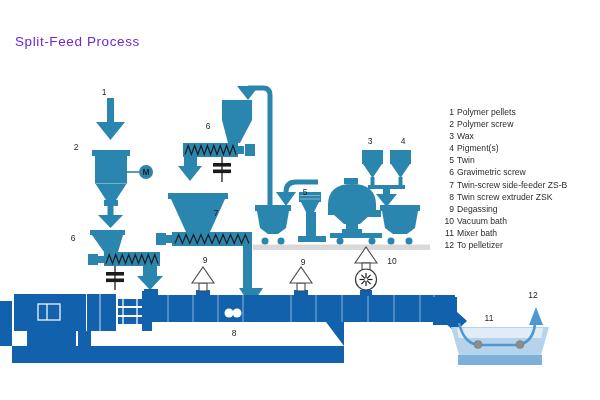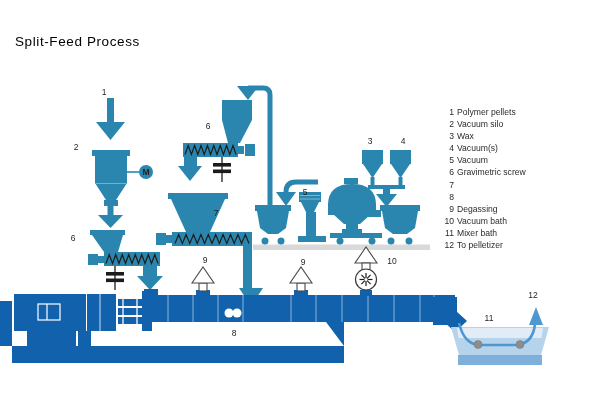"Split-Feed Process" #title { color: #000000 -> #6d28d9 }
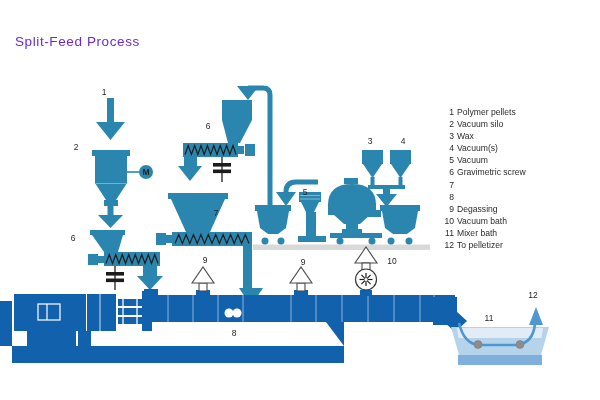"Vacuum silo" span.llab { text: Vacuum silo -> Polymer screw }
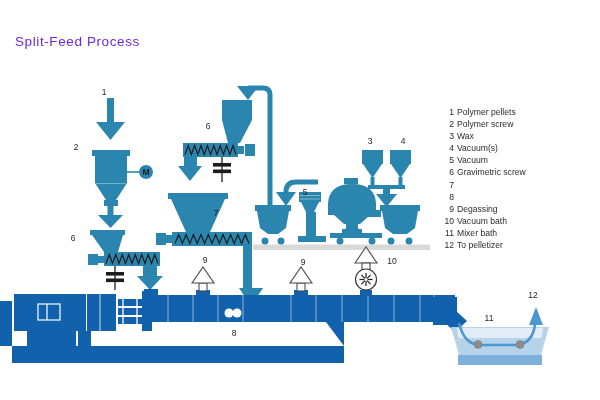"Vacuum(s)" span.llab { text: Vacuum -> Pigment }
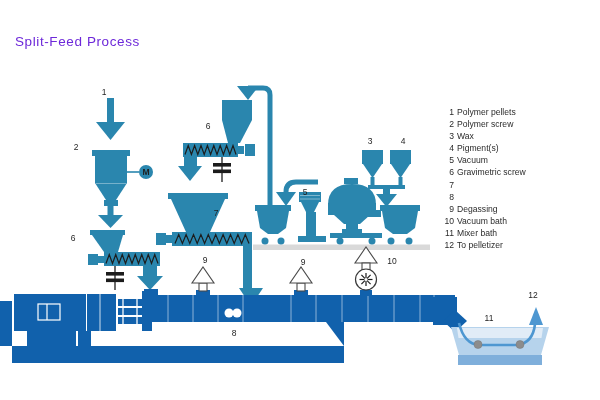"Vacuum" span.llab { text: Vacuum -> Twin }
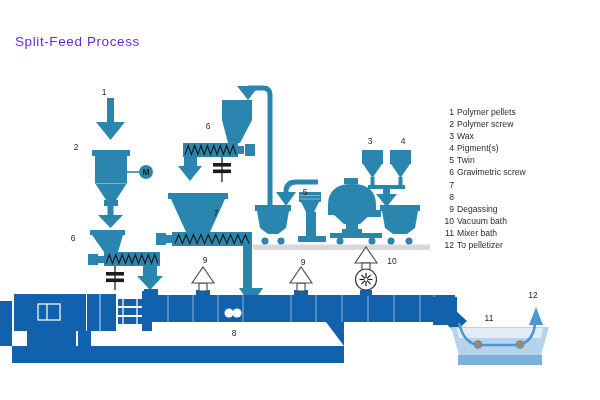"Twin-screw side-feeder ZS-B" span.llab { html: none -> <span>Twin-screw side-feeder ZS-B</span> }
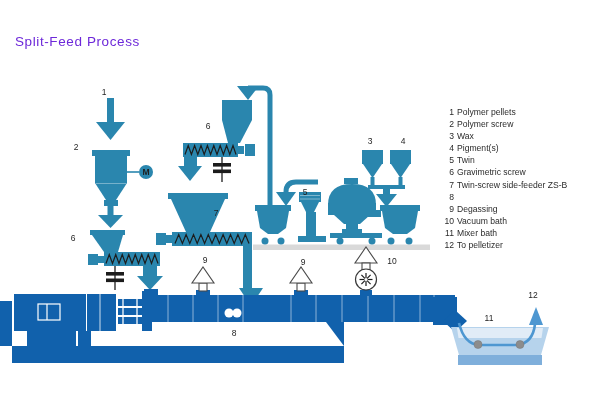"Twin screw extruder ZSK" span.llab { html: none -> <span>Twin screw extruder ZSK</span> }
